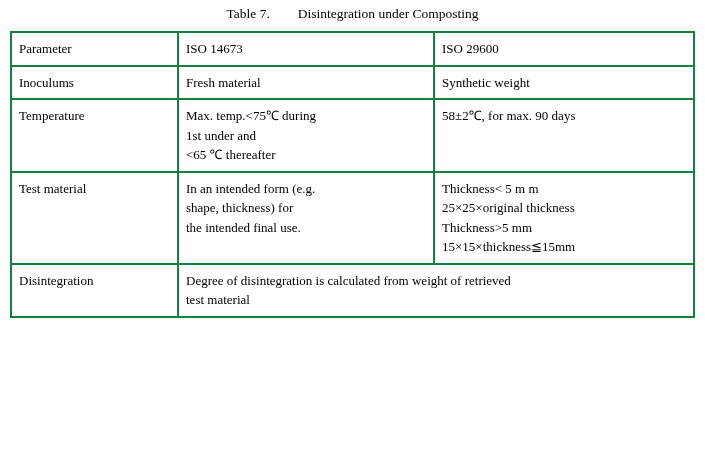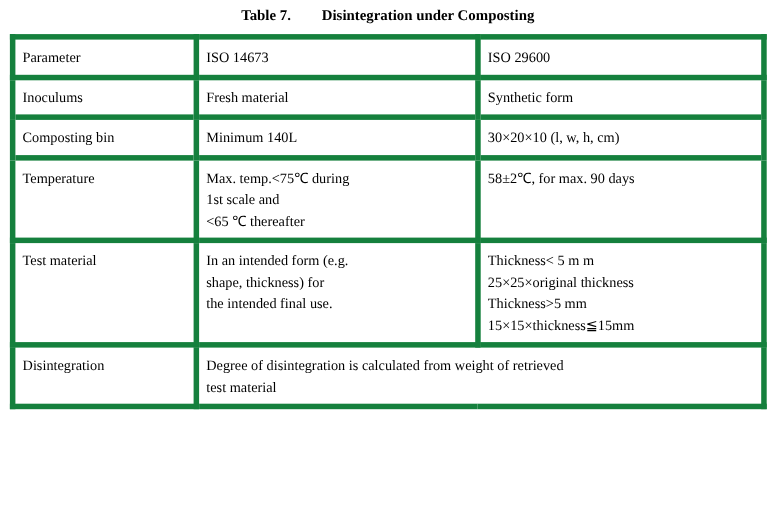"Table 7." .caption .cap-label { font-weight: bold -> normal }
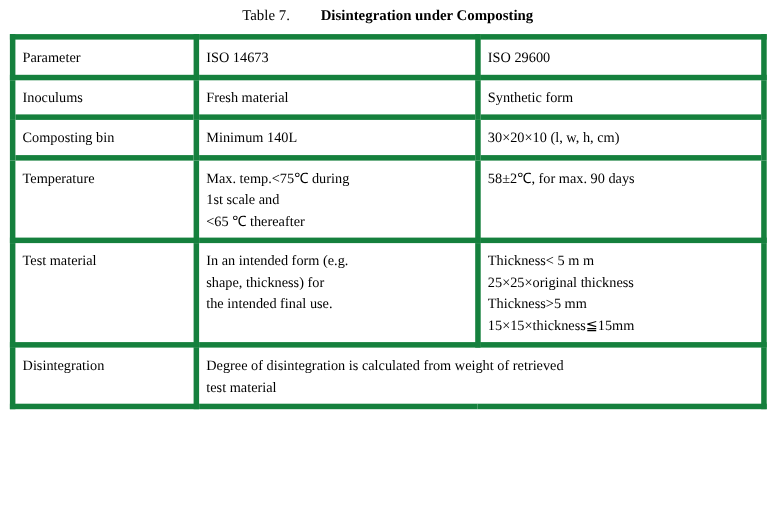"Disintegration under Composting" .caption .cap-text { font-weight: bold -> normal }
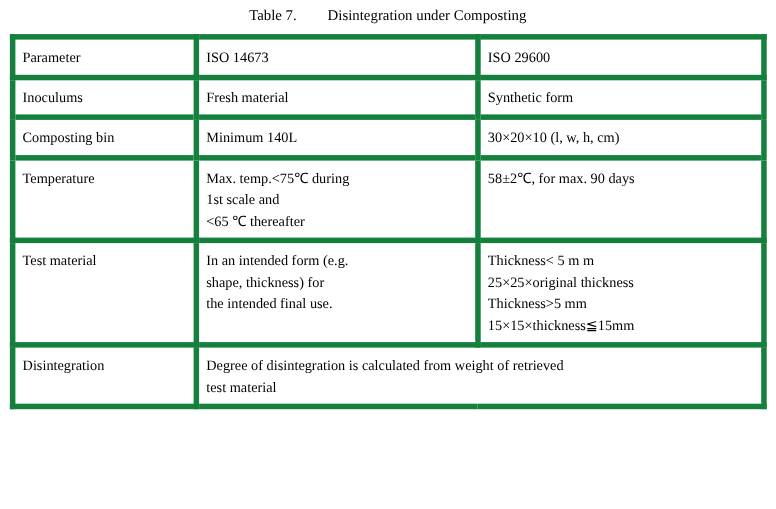"Parameter" table.t7 td { border: 5px solid #15803d -> 2px solid #15803d }
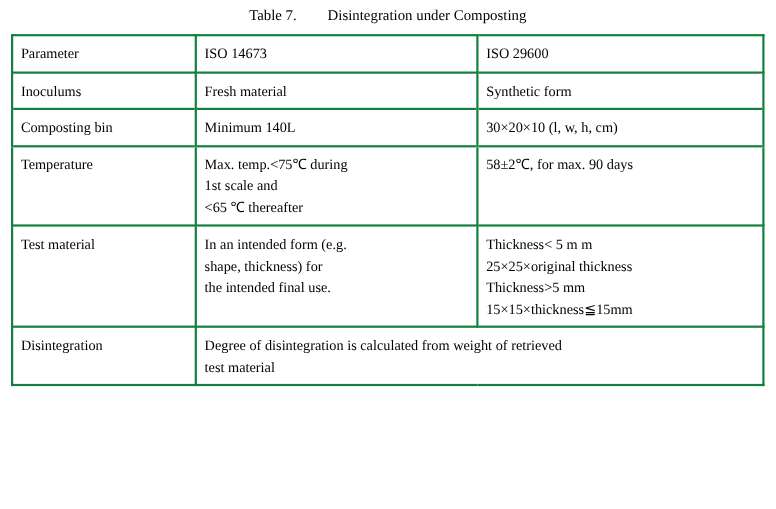"Synthetic form" span.cell-line { text: form -> weight }
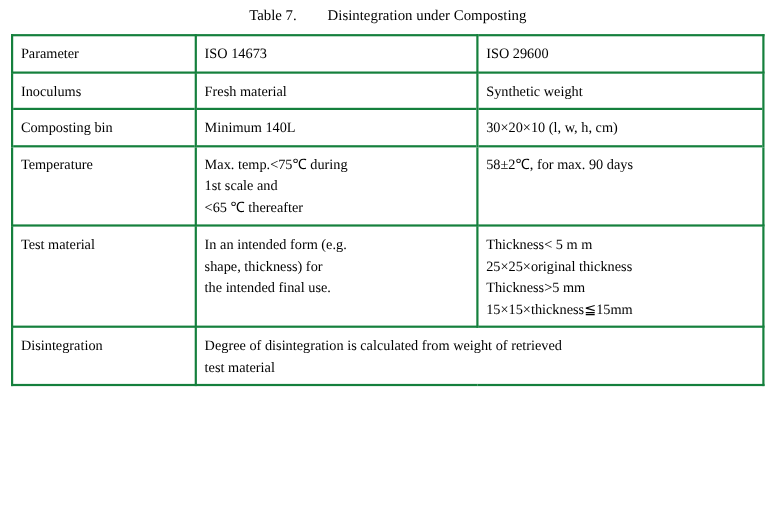"Composting bin" tr.dashed-below { html: <tr> <td> <span>Composting bin</span> </td> <td> <span>Minimum 140L</span> </td> <td> <span>30×20×10 (l, w, h, cm)</span> </td> </tr> -> none }
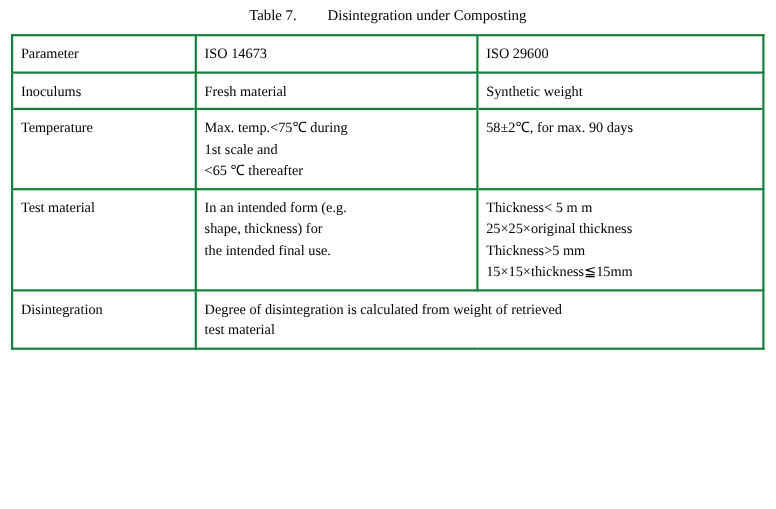"1st scale and" span.cell-line { text: scale -> under }
